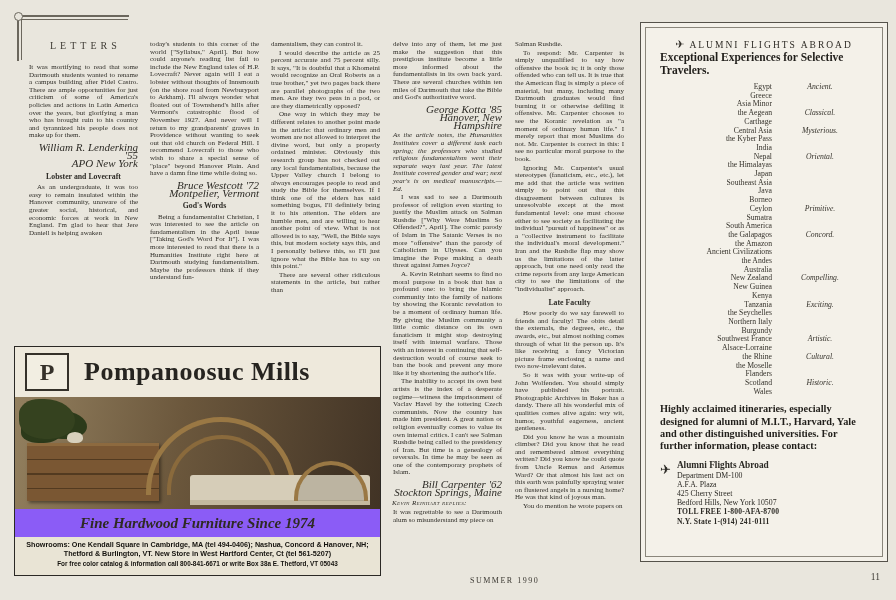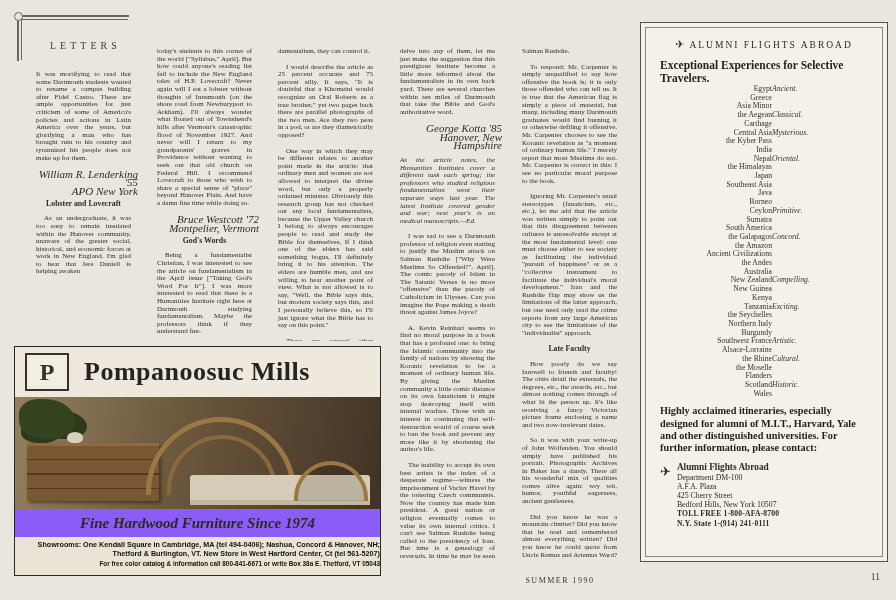"today's students to this corner" .para-list p { margin: 8px -> 1px }
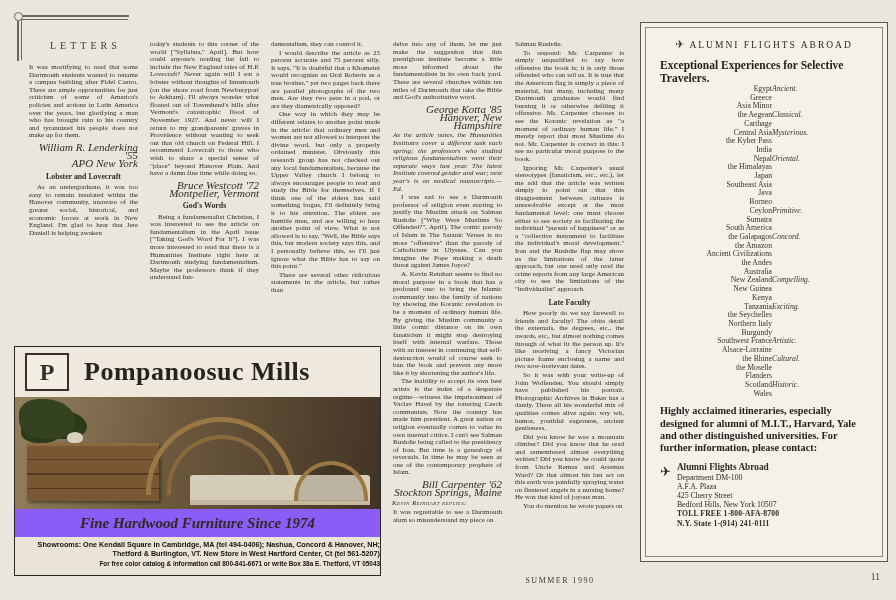"Exceptional Experiences for Selective" .afa-headline { margin-top: 8px -> none }
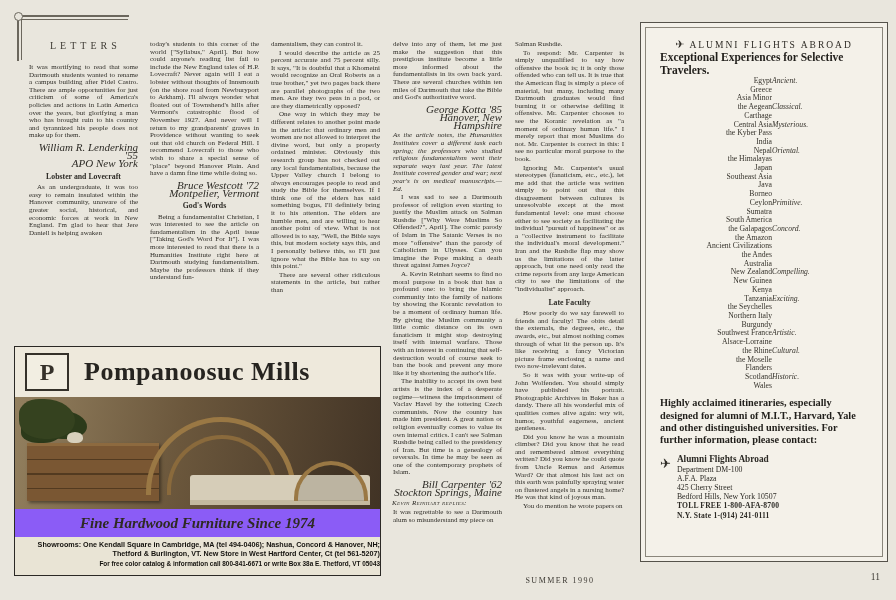"Egypt" .afa-destinations { margin-top: none -> 6px }
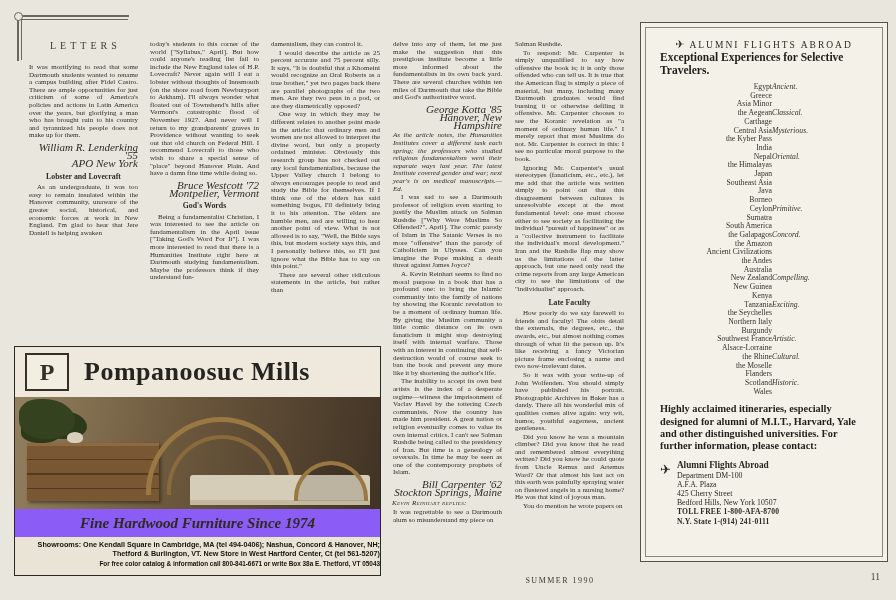"Ancient." .dest-cat { text-align: left -> center }
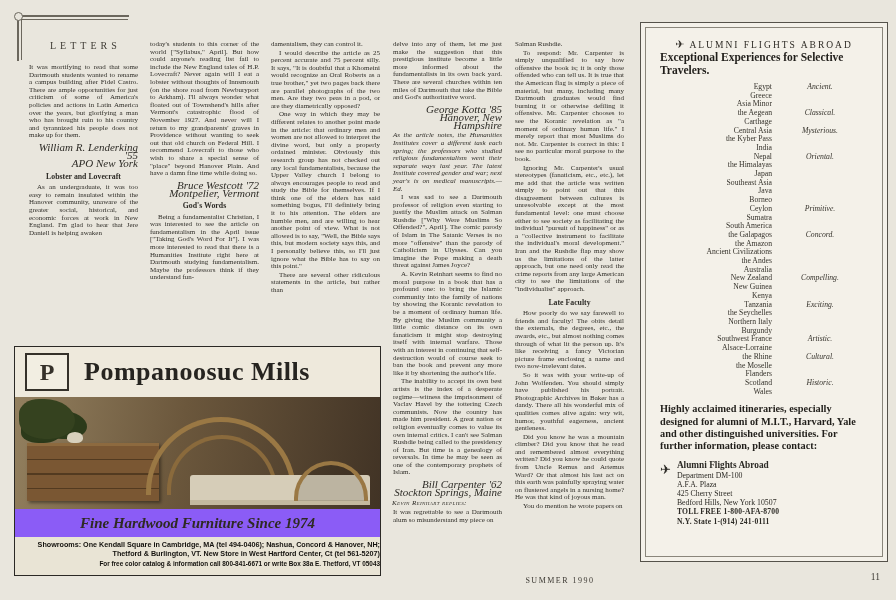"Showrooms: One Kendall Square in" .pm-showrooms { text-align: right -> center }
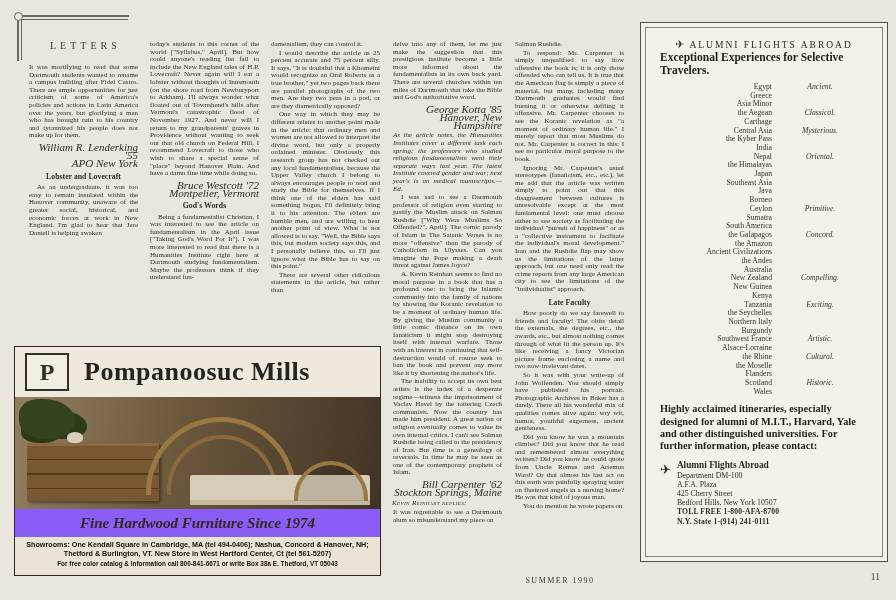"SUMMER 1990" .footer-issue { text-align: center -> left }
